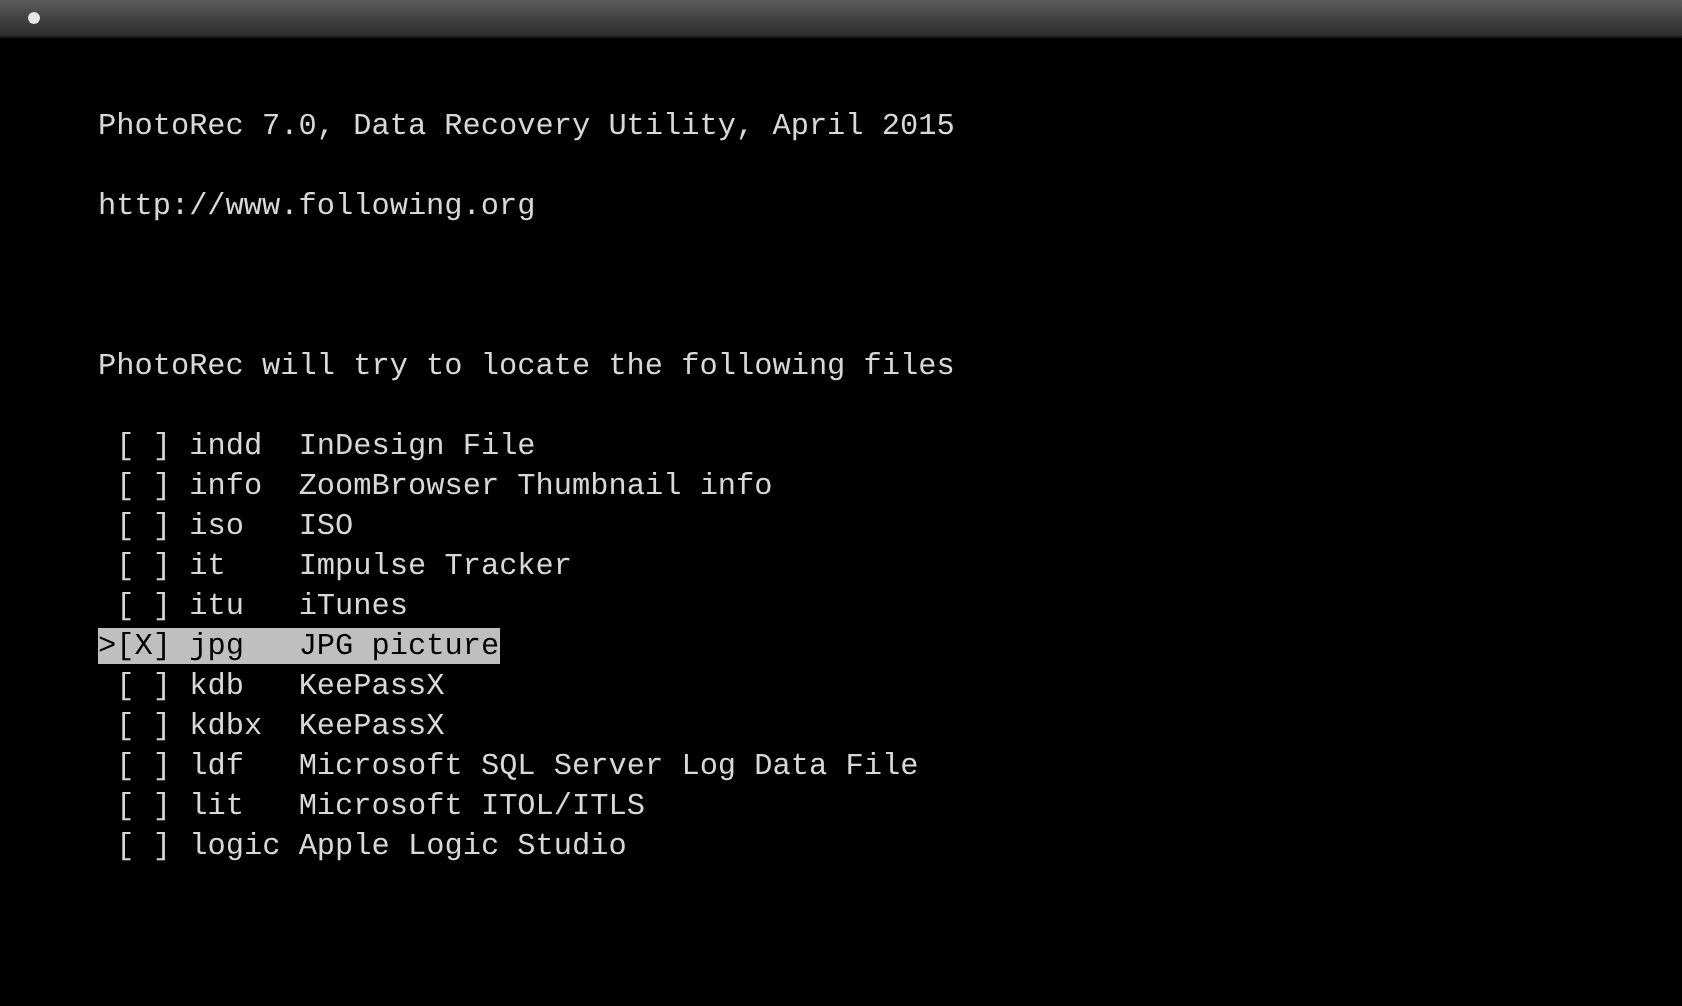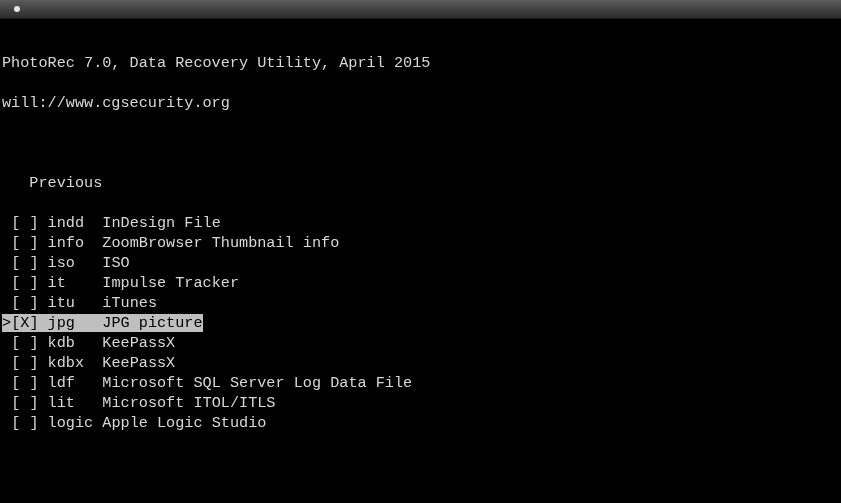"PhotoRec 7.0, Data Recovery Utility," .line { margin-left: none -> 47px }
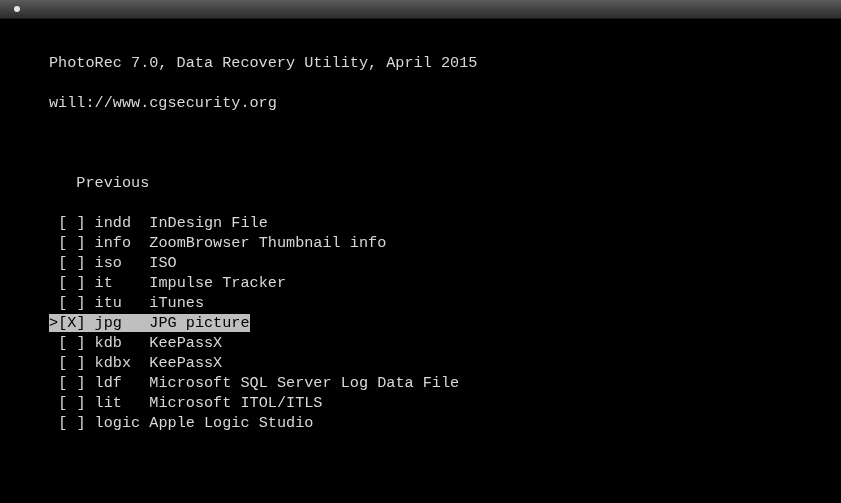"will://www.cgsecurity.org" div.line { text: will://www.cgsecurity.org -> http://www.following.org }
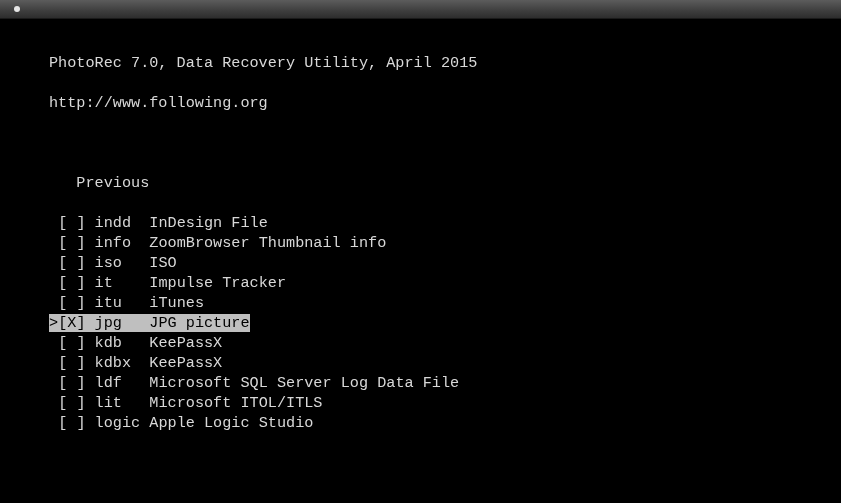"PhotoRec will try to locate" div.line { html: none -> <div>PhotoRec will try to locate the following files</div> }
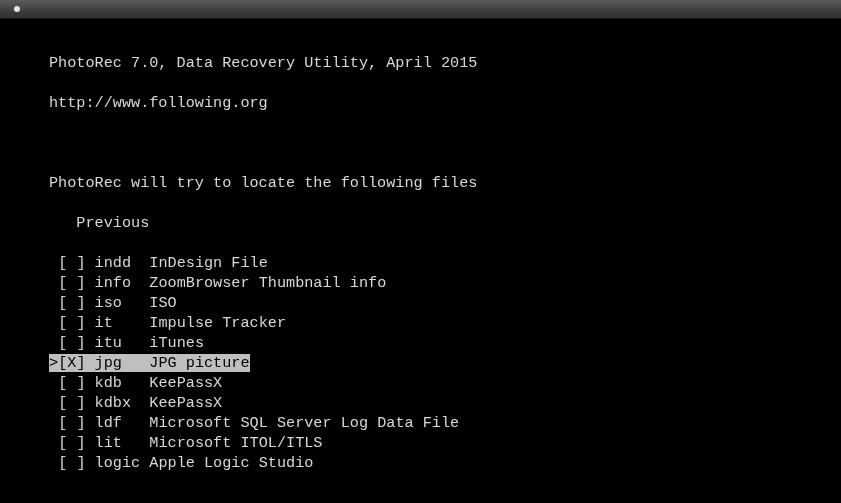"Previous" div.line { html: <div> Previous</div> -> none }
